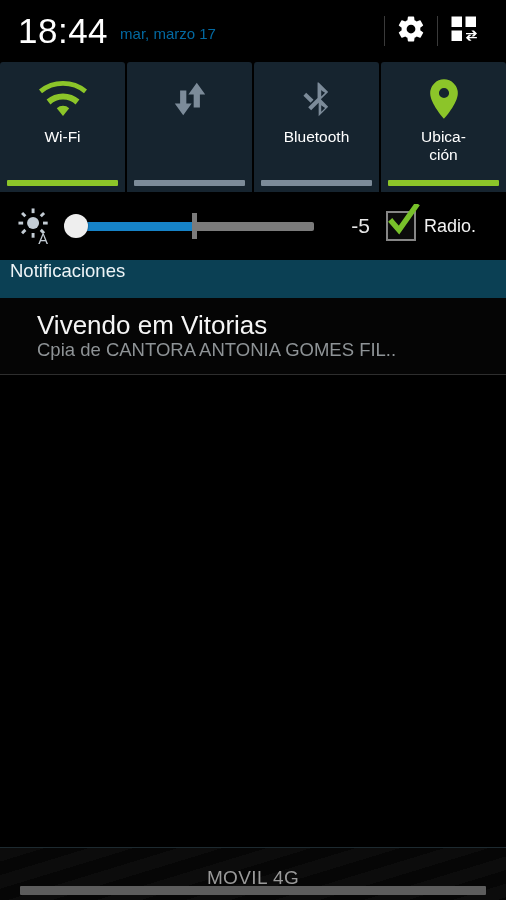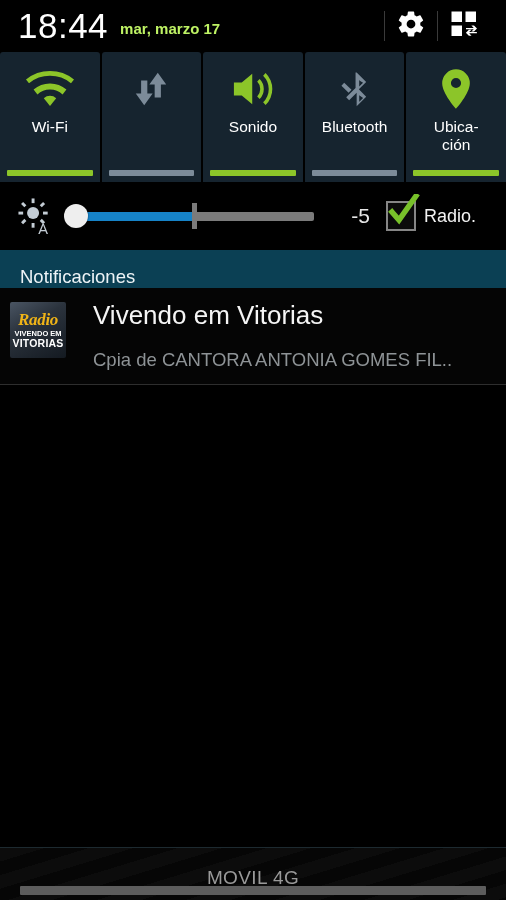"18:44" .header { height: 52px -> 62px }
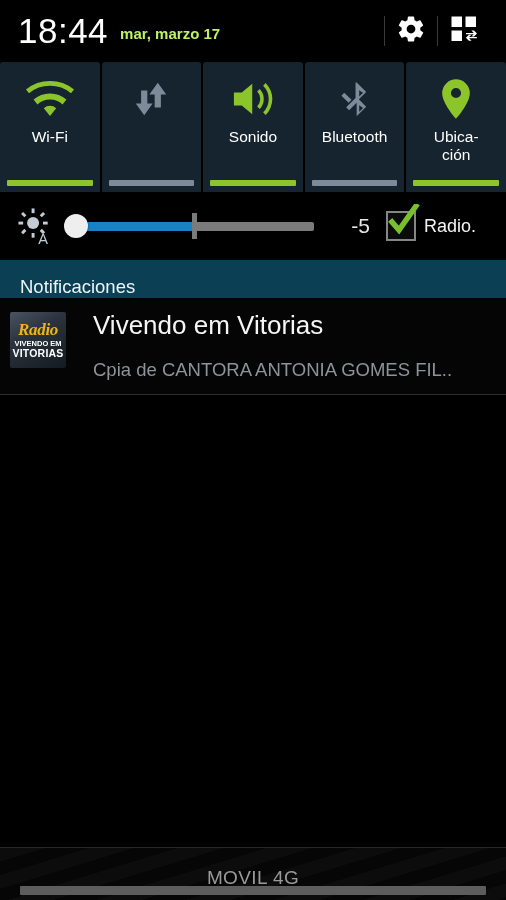"mar, marzo 17" .datetext { color: #bef264 -> #0369a1; font-weight: 700 -> 400 }
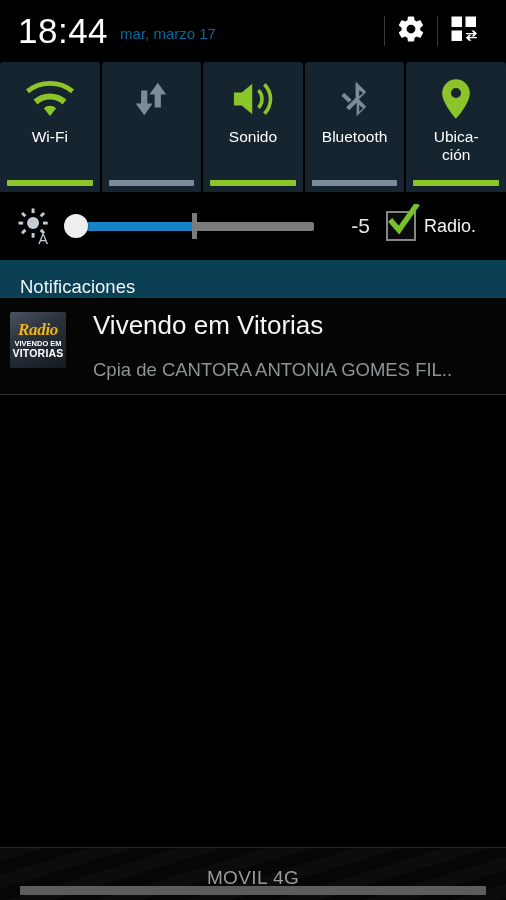"Sonido" div.tile { html: <div> <div> <svg> <path></path> <path></path> <path></path> </svg> </div> <div>Sonido</div> <div></div> </div> -> none }
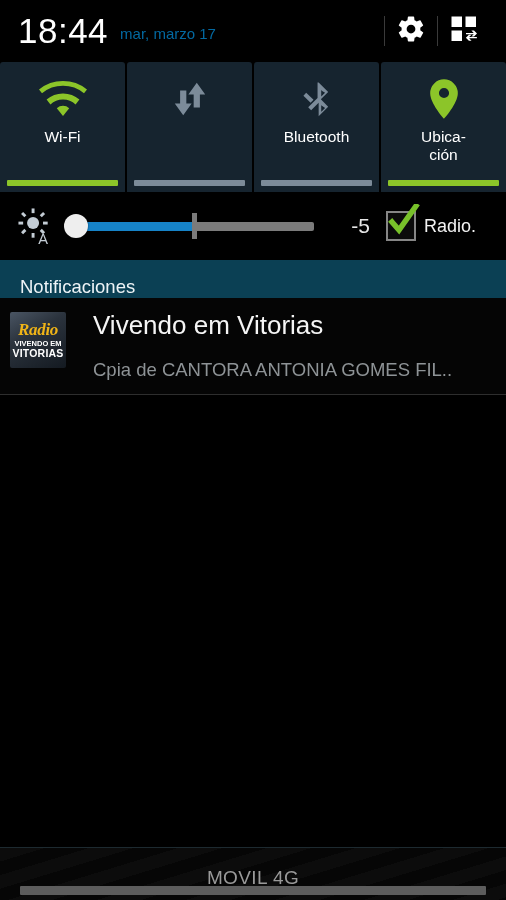"Notificaciones" .notif-header { align-items: flex-end -> flex-start; padding-left: 20px -> 10px }
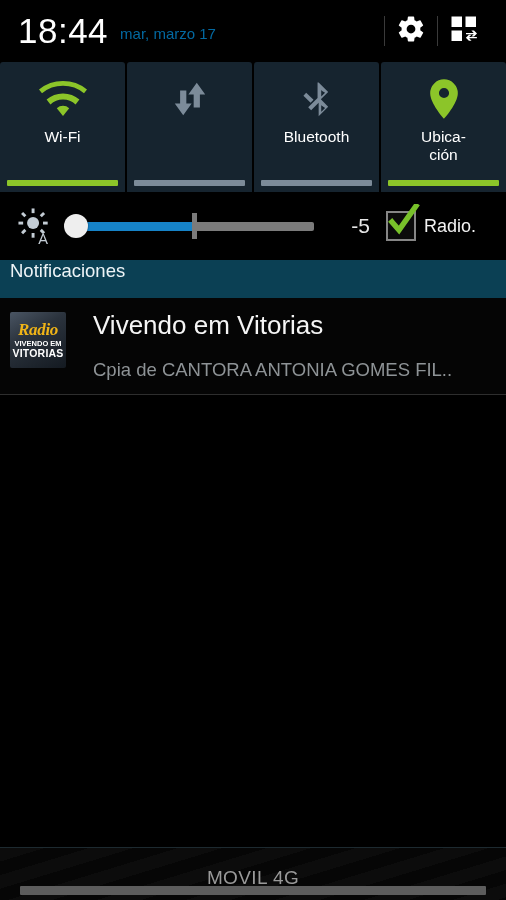"Radio" div.app-icon { html: <div> <div>Radio</div> <div>VIVENDO EM</div> <div>VITORIAS</div> </div> -> none }
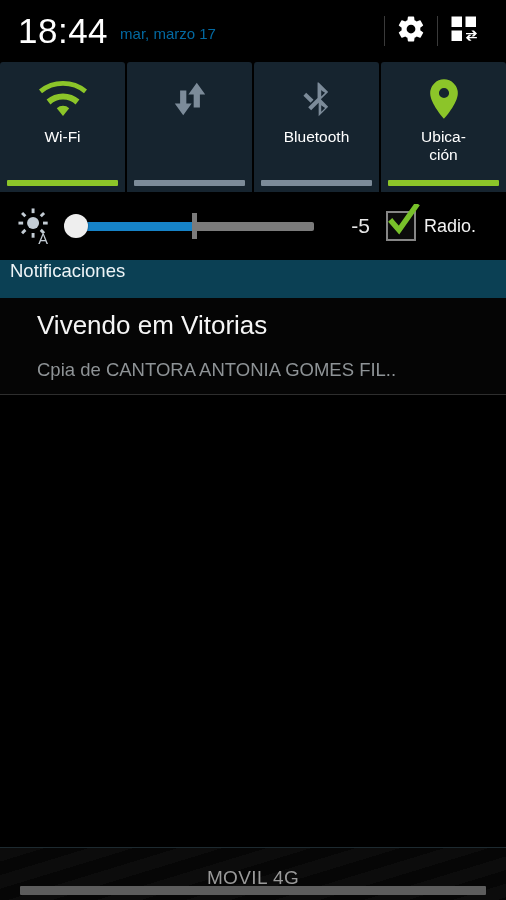"Cpia de CANTORA ANTONIA GOMES" .notif-sub { margin-top: 20px -> 0 }
